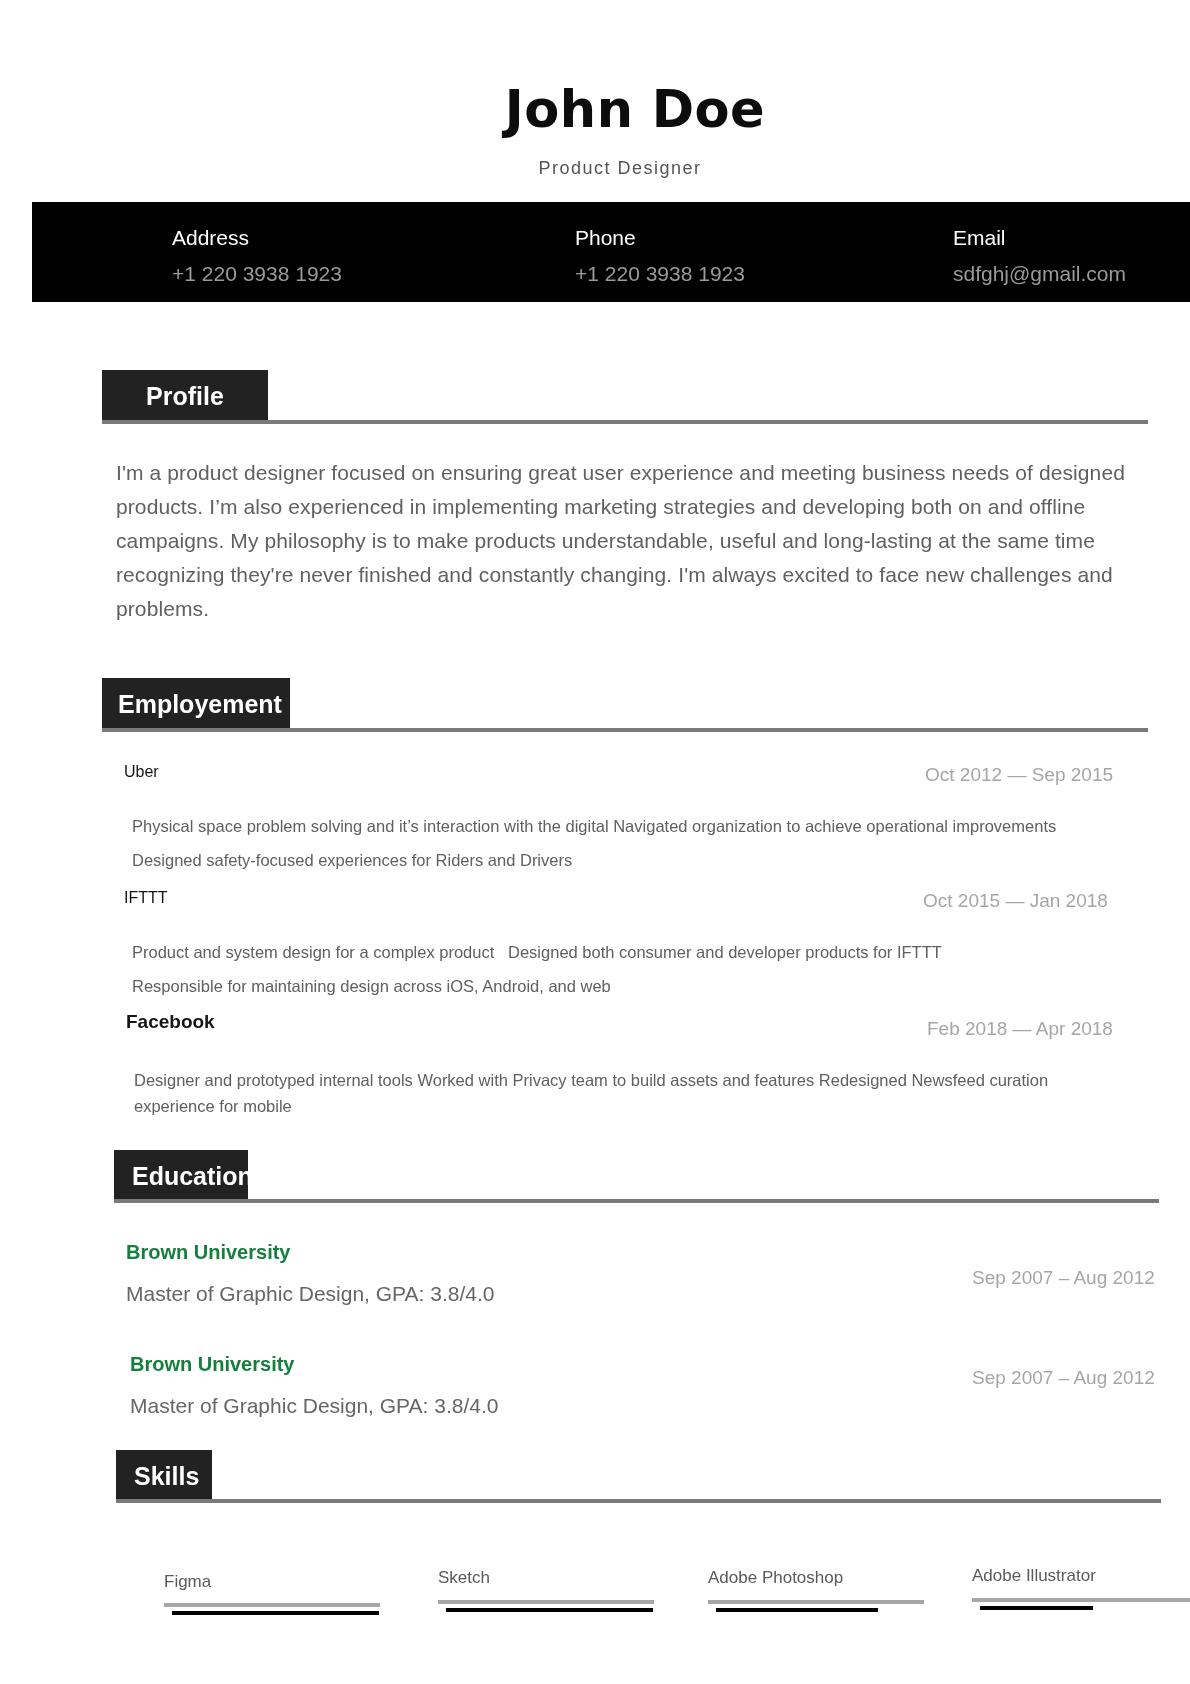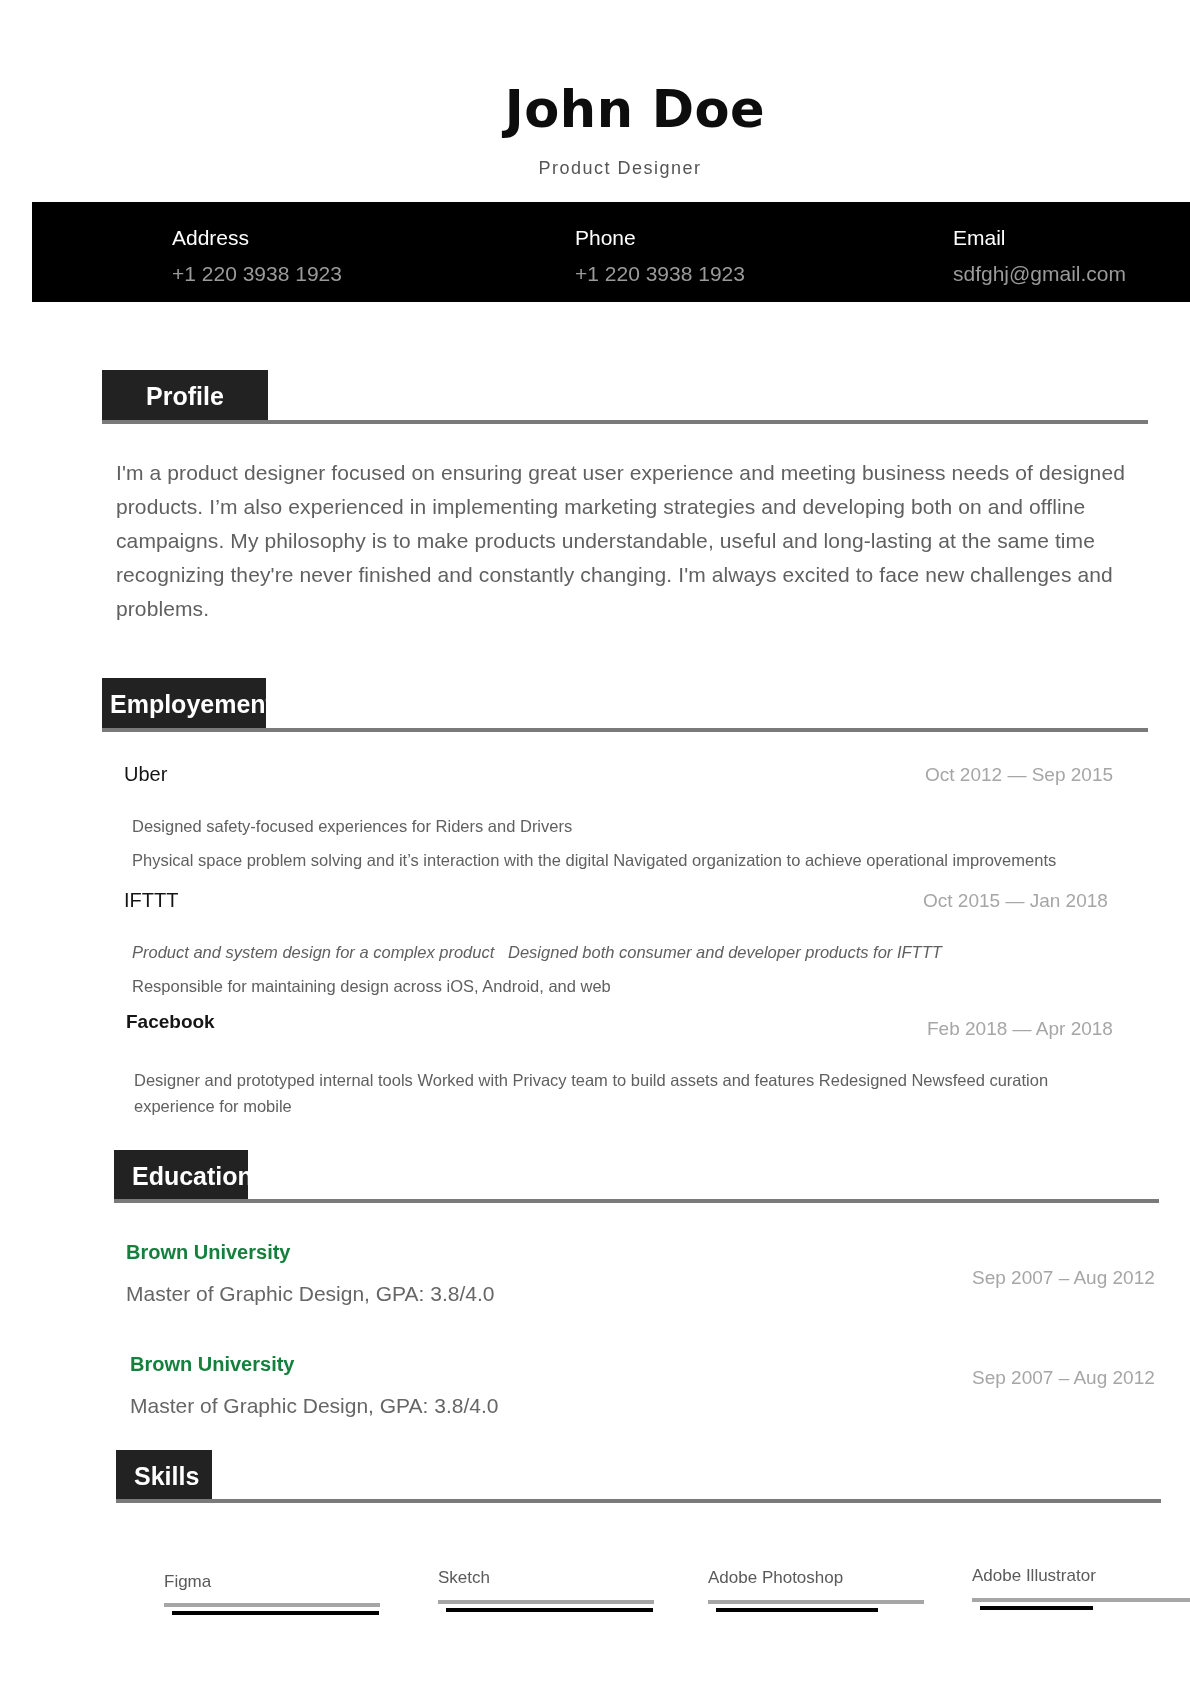"Employement" div.sec-box { padding-left: 0 -> 8px; width: 164px -> 188px }
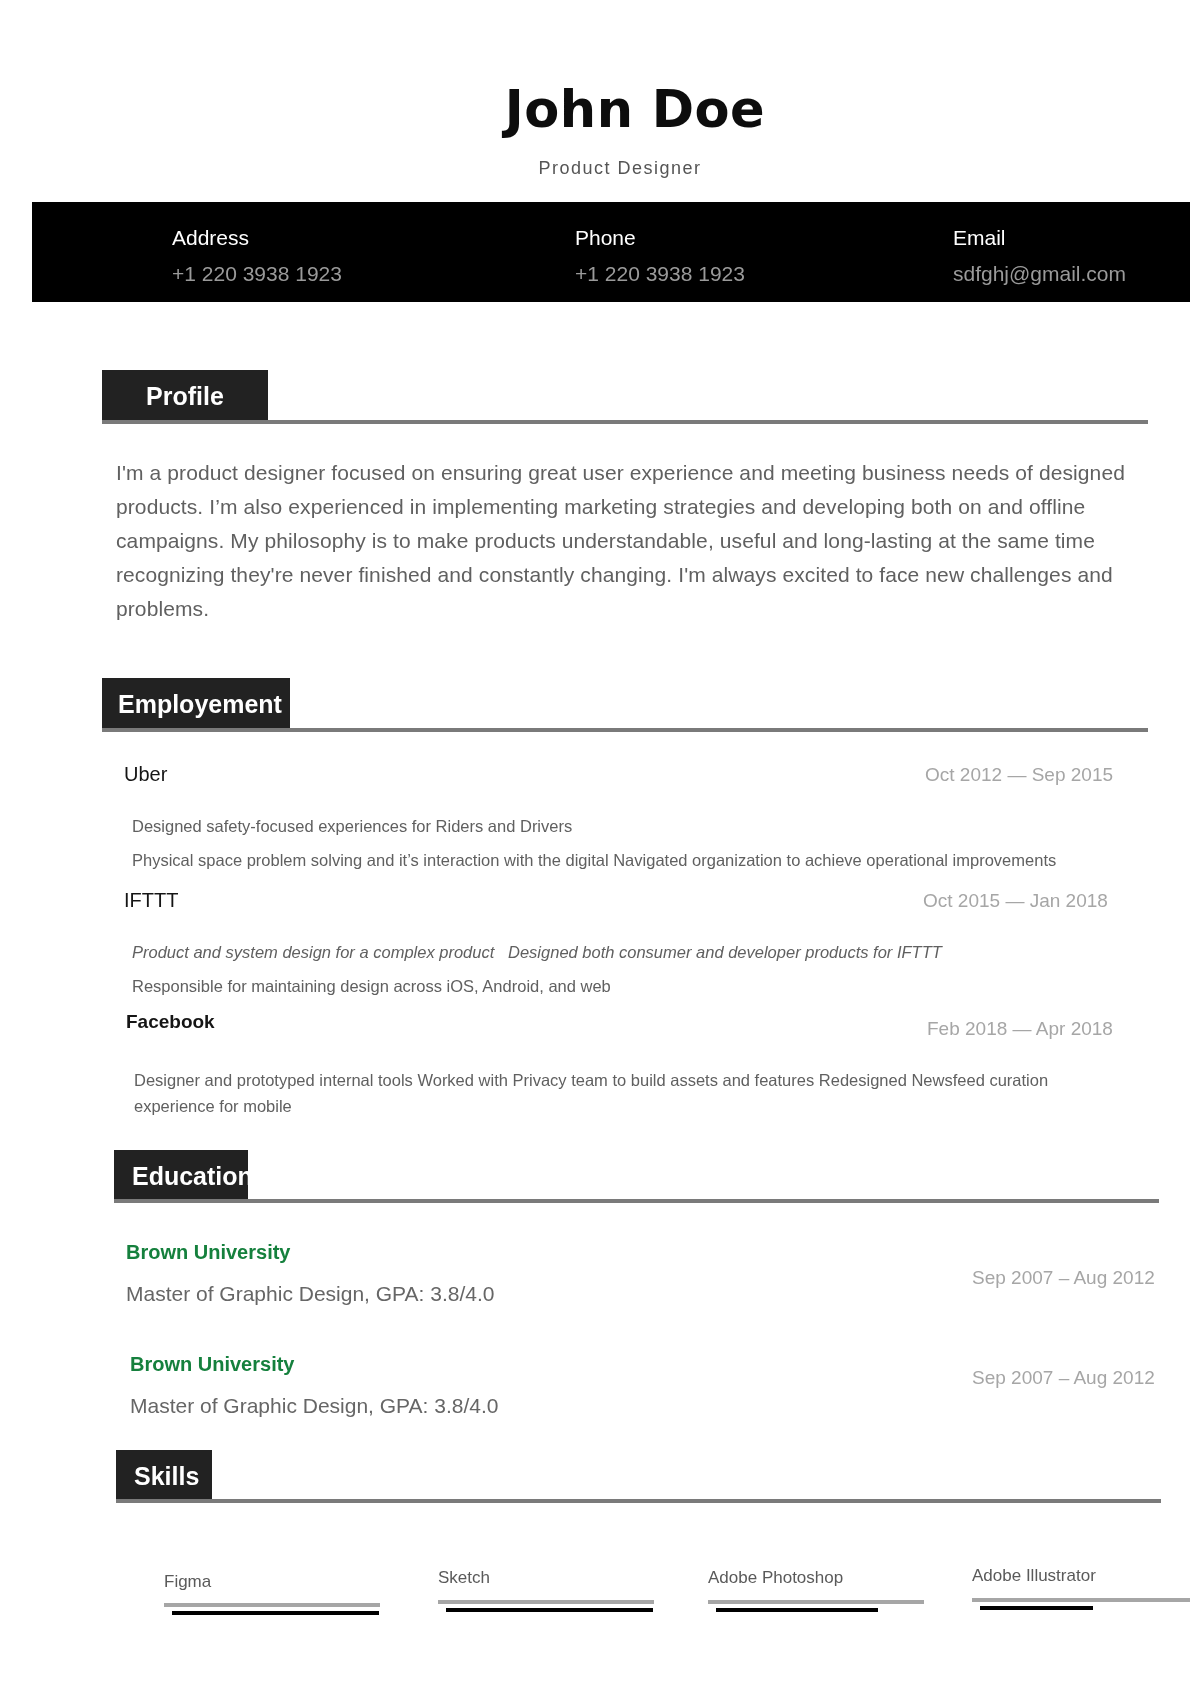"Uber" .job-name { font-size: 20px -> 16px }
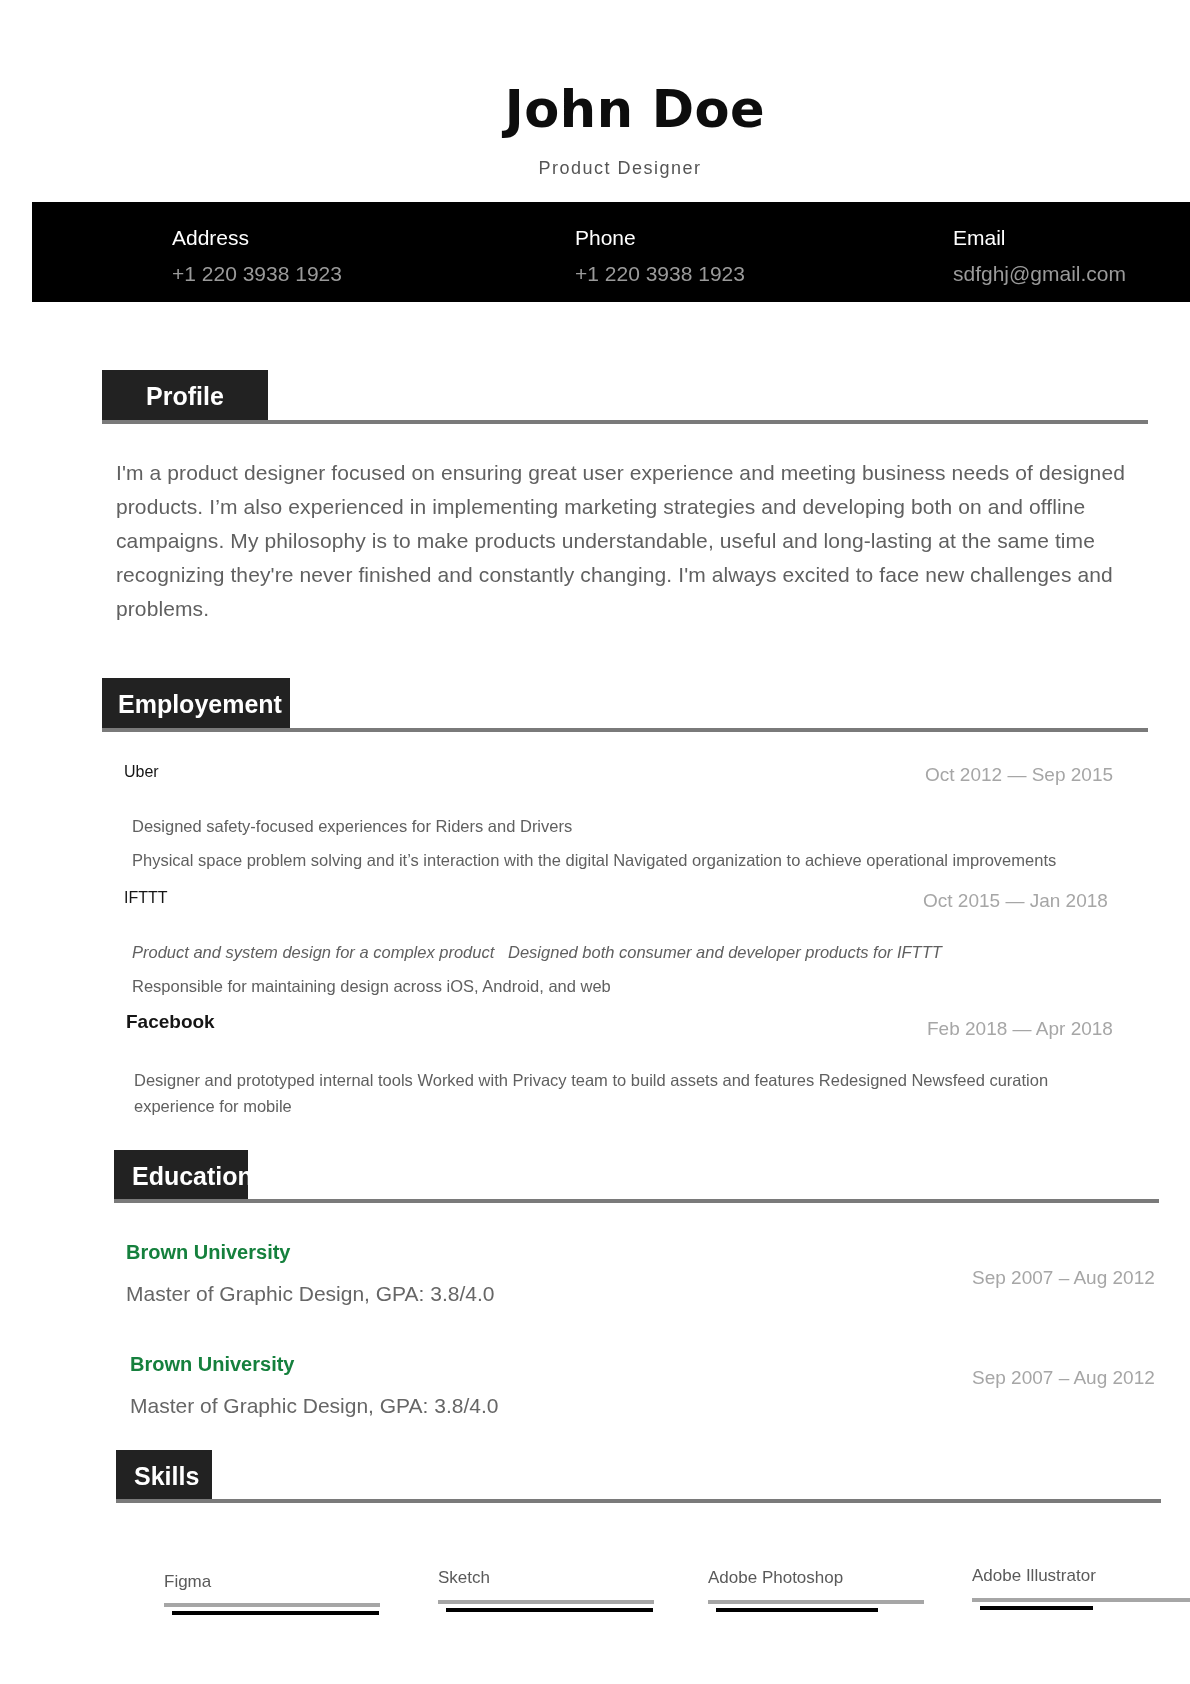"Designed safety-focused experiences for" div { order: before "Physical space problem solving and" -> after "Physical space problem solving and" }
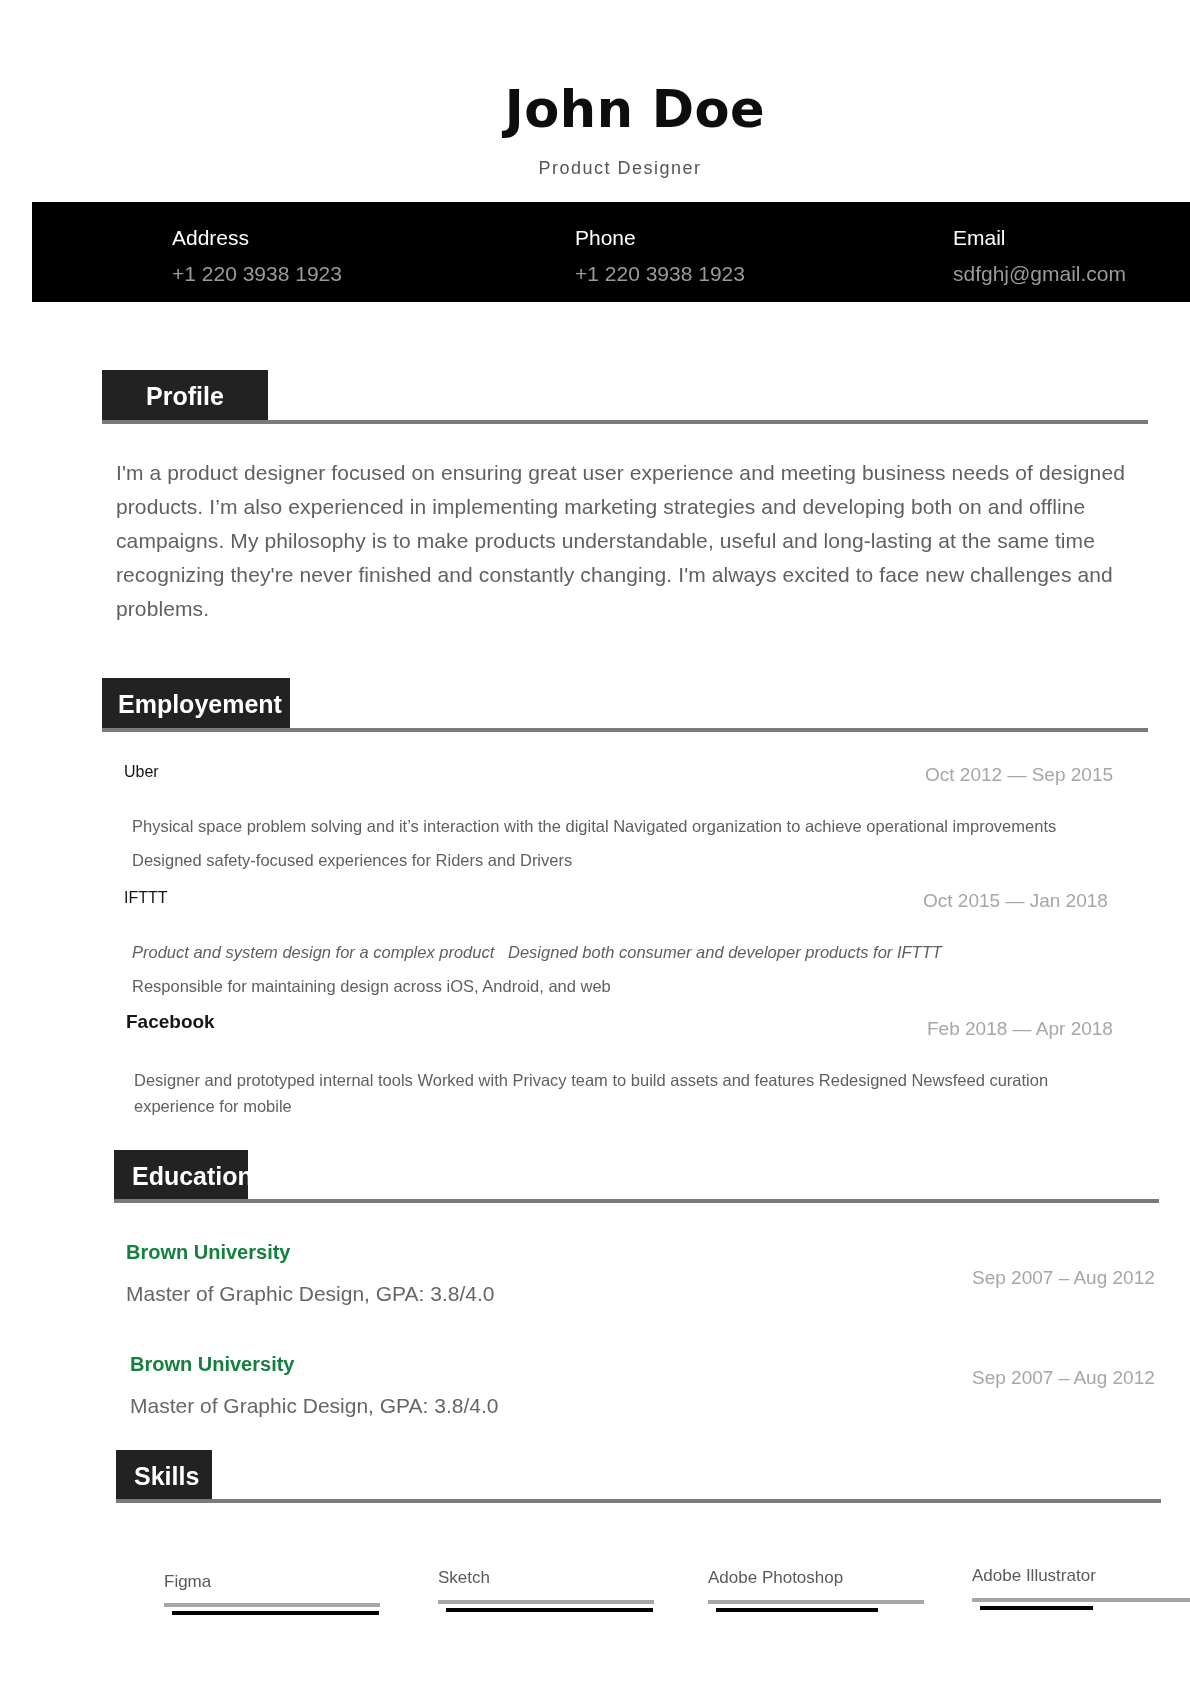"Product and system design for" div { font-style: italic -> none }
